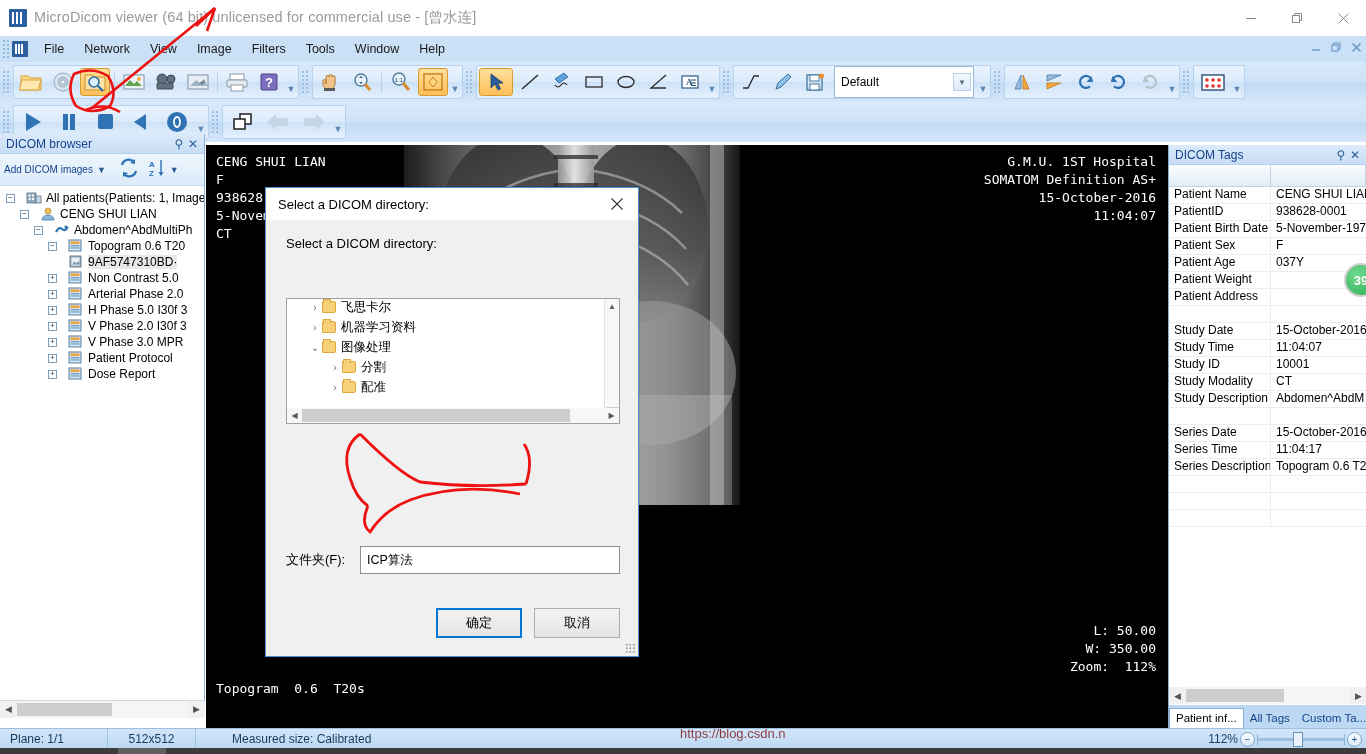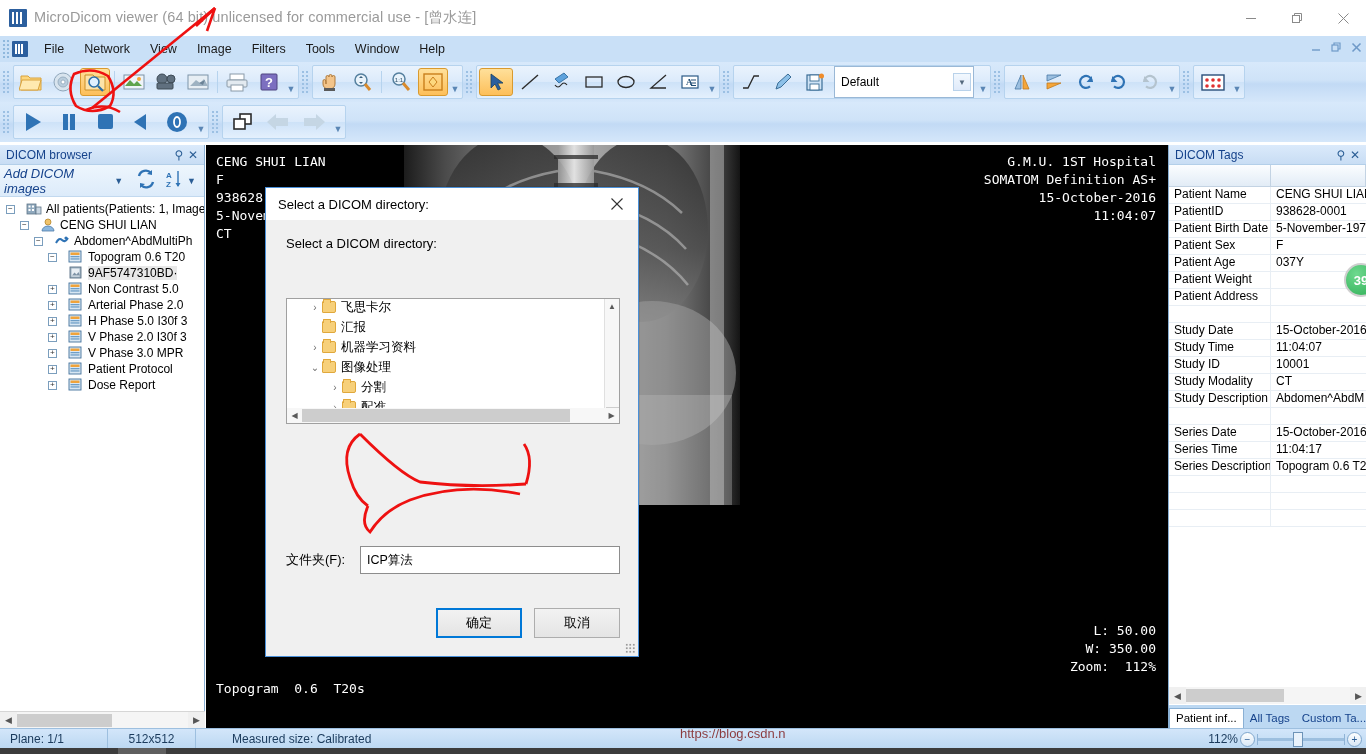"DICOM browser" .leftpanel { top: 145px -> 134px }
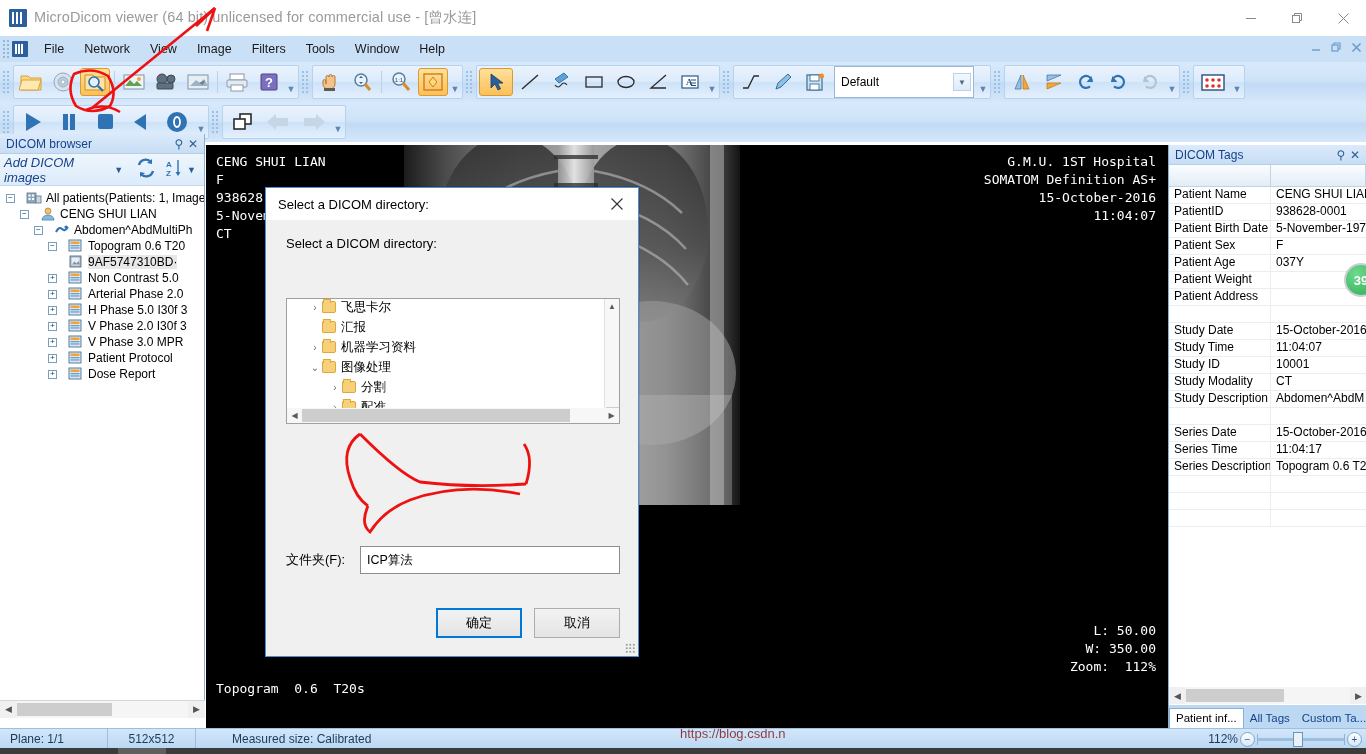"Add DICOM images" .panel-toolbar .lbl { font-size: 13px -> 10px; font-style: italic -> none }
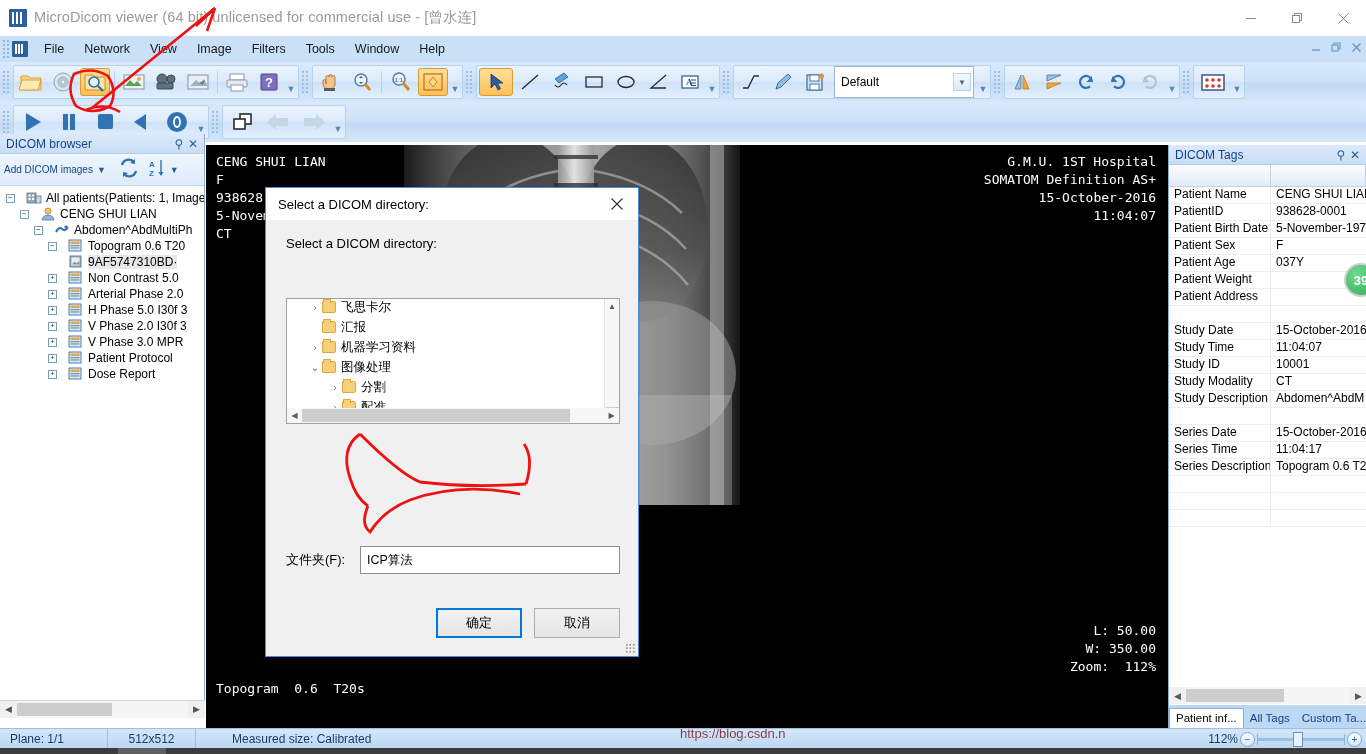"汇报" div.dnode { html: <div> <span></span> <span></span> <span>汇报</span> </div> -> none }
